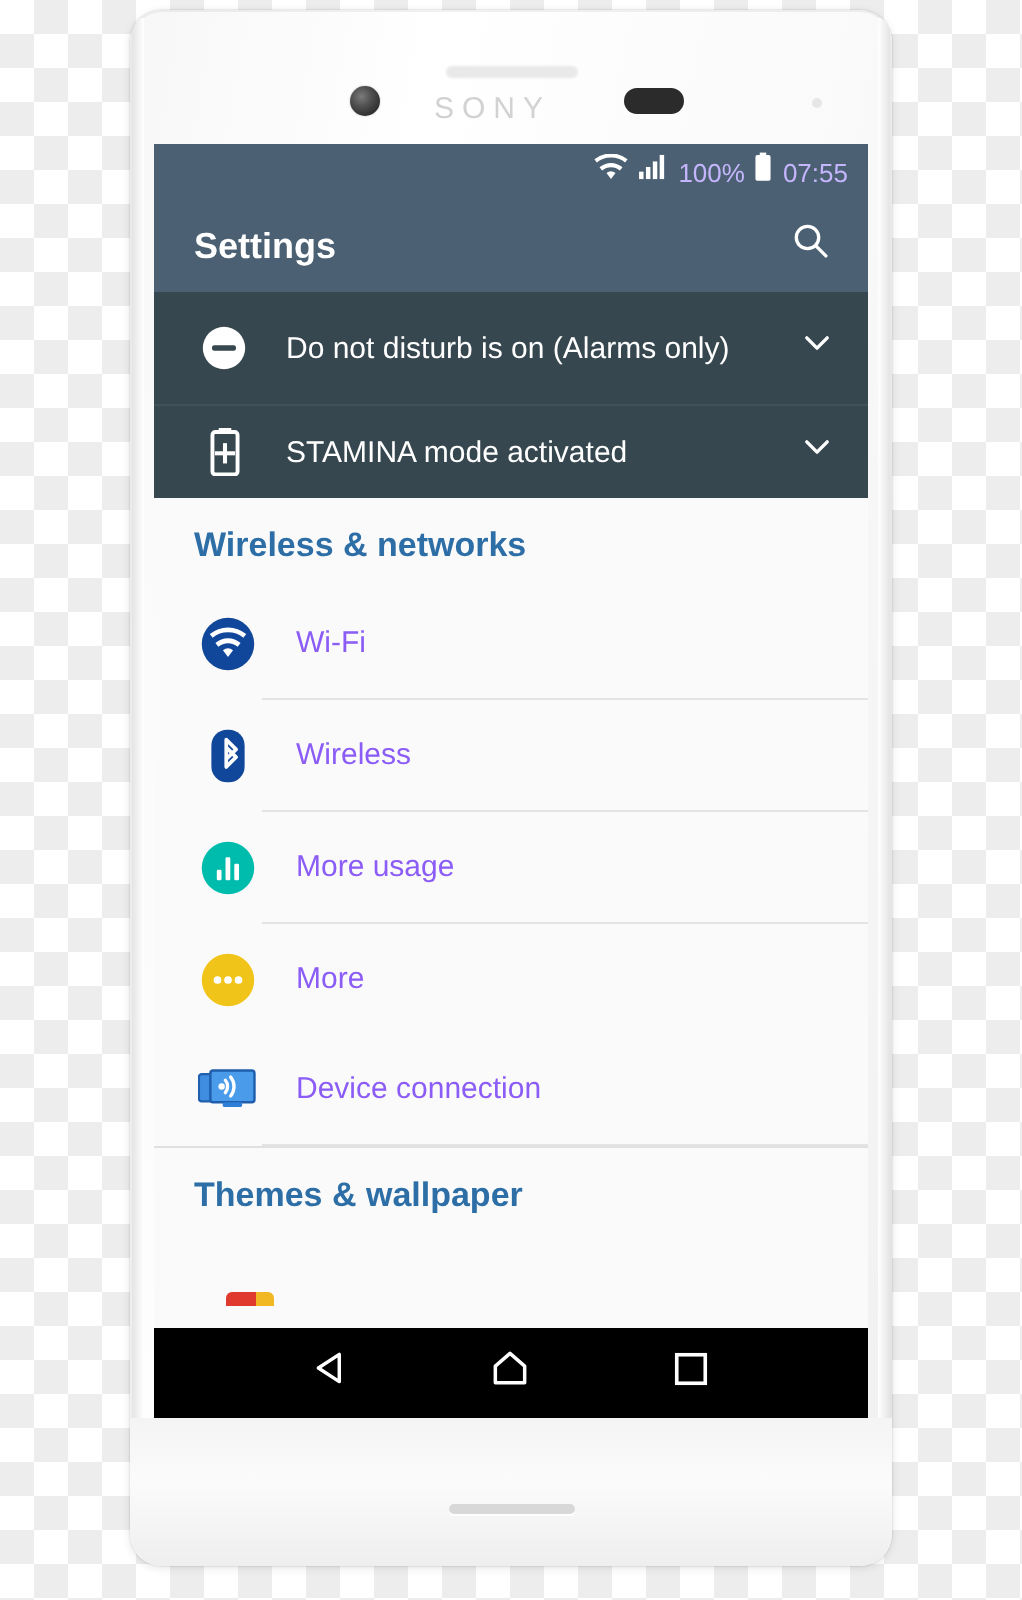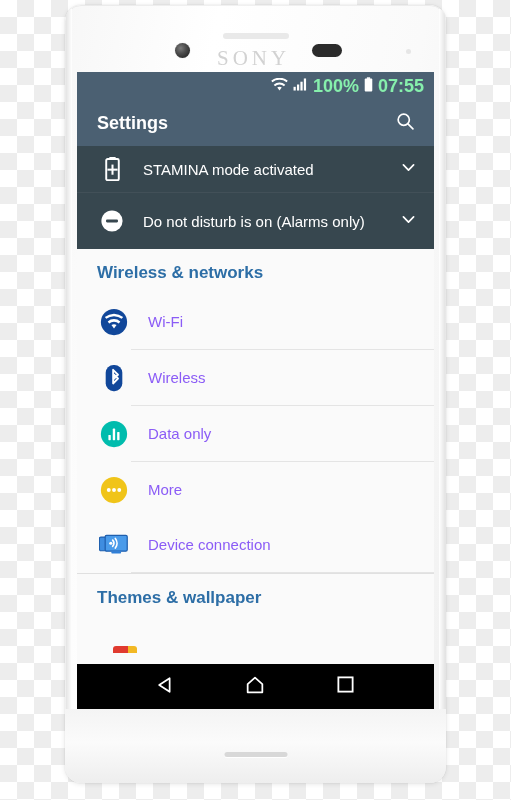"SONY" .sony-logo { font-family: Liberation Serif, serif -> Liberation Sans, sans-serif; font-size: 21px -> 15px }
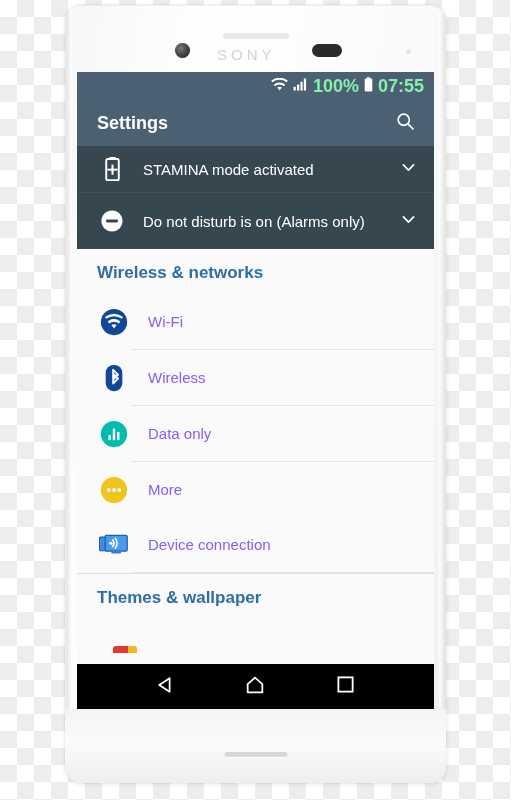"100%" .status-text { color: #86efac -> #c4b5fd; font-size: 18px -> 13px; font-weight: bold -> normal }
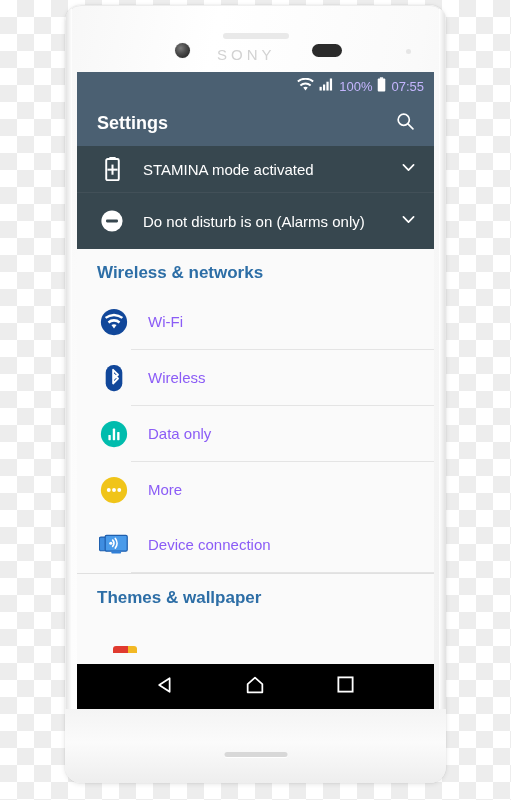"STAMINA mode activated" div.notif { order: before "Do not disturb is on" -> after "Do not disturb is on" }
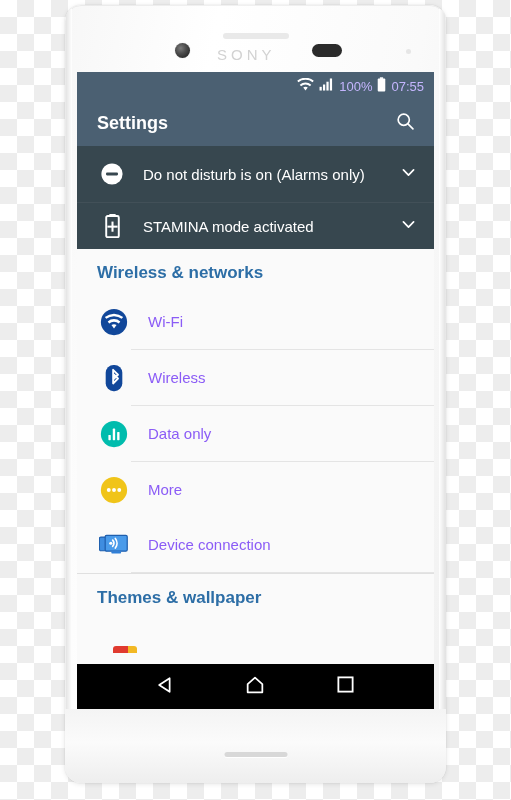"Data only" span.row-label { text: Data only -> More usage }
